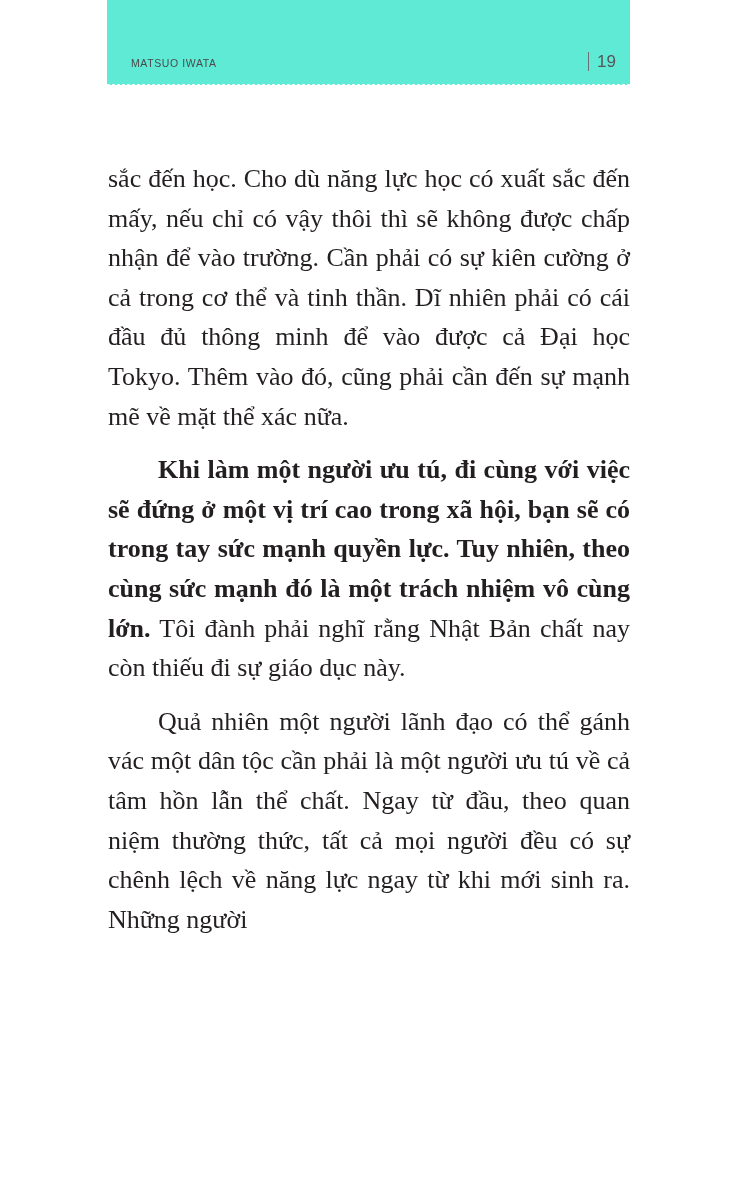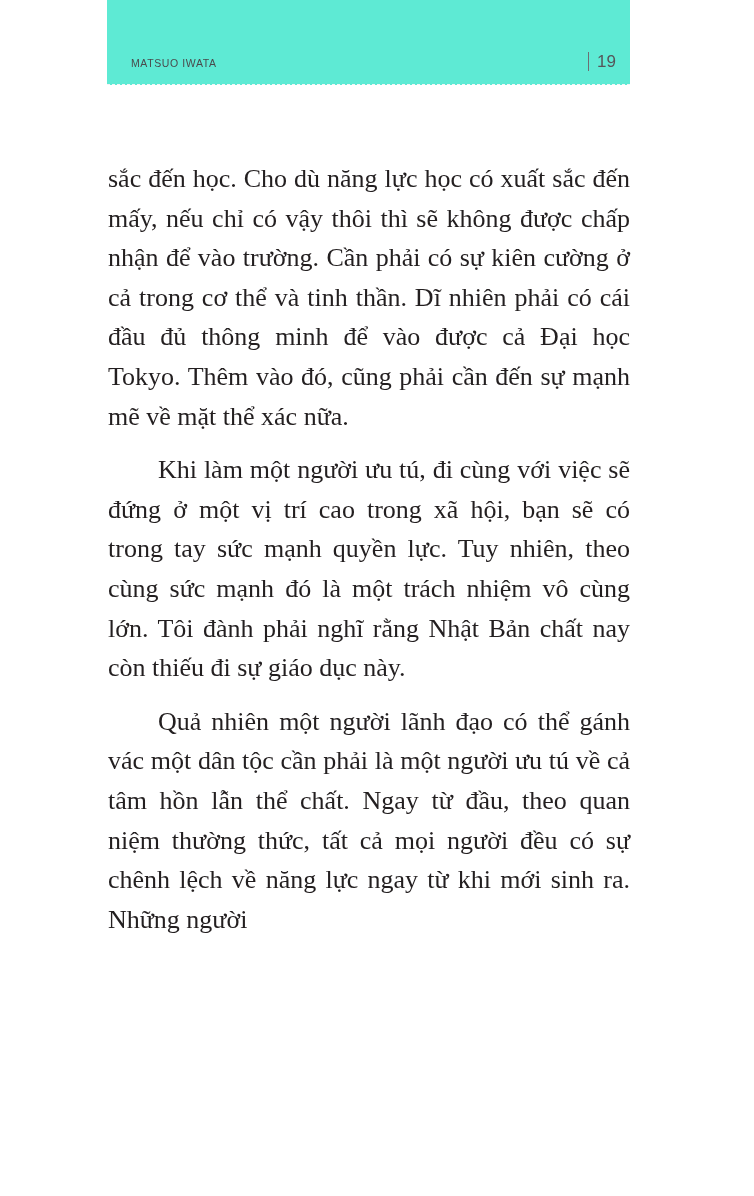"Khi làm một người ưu" .para b { font-weight: normal -> bold }
